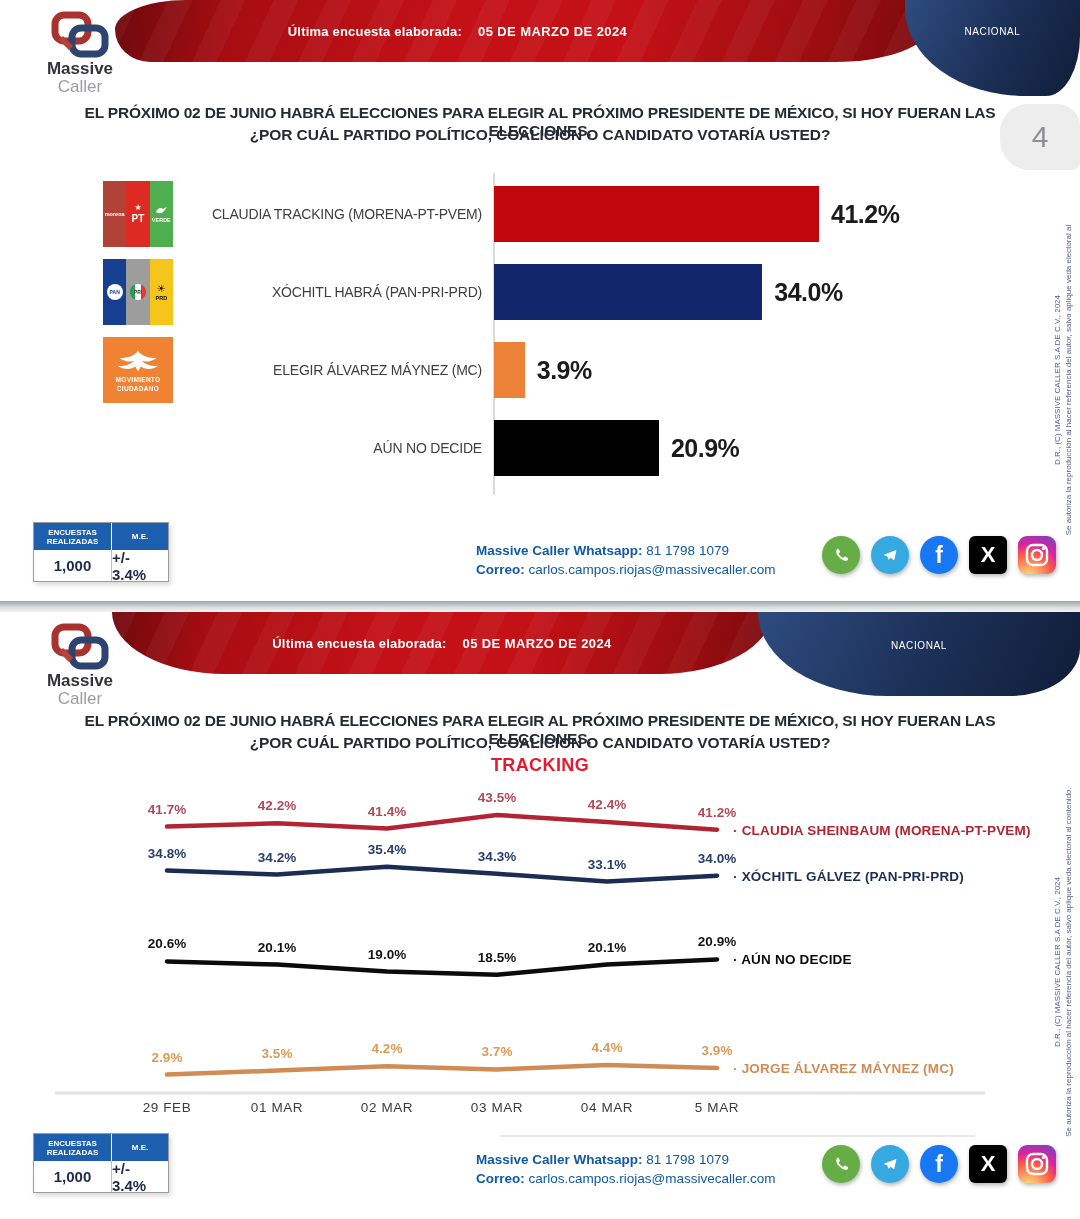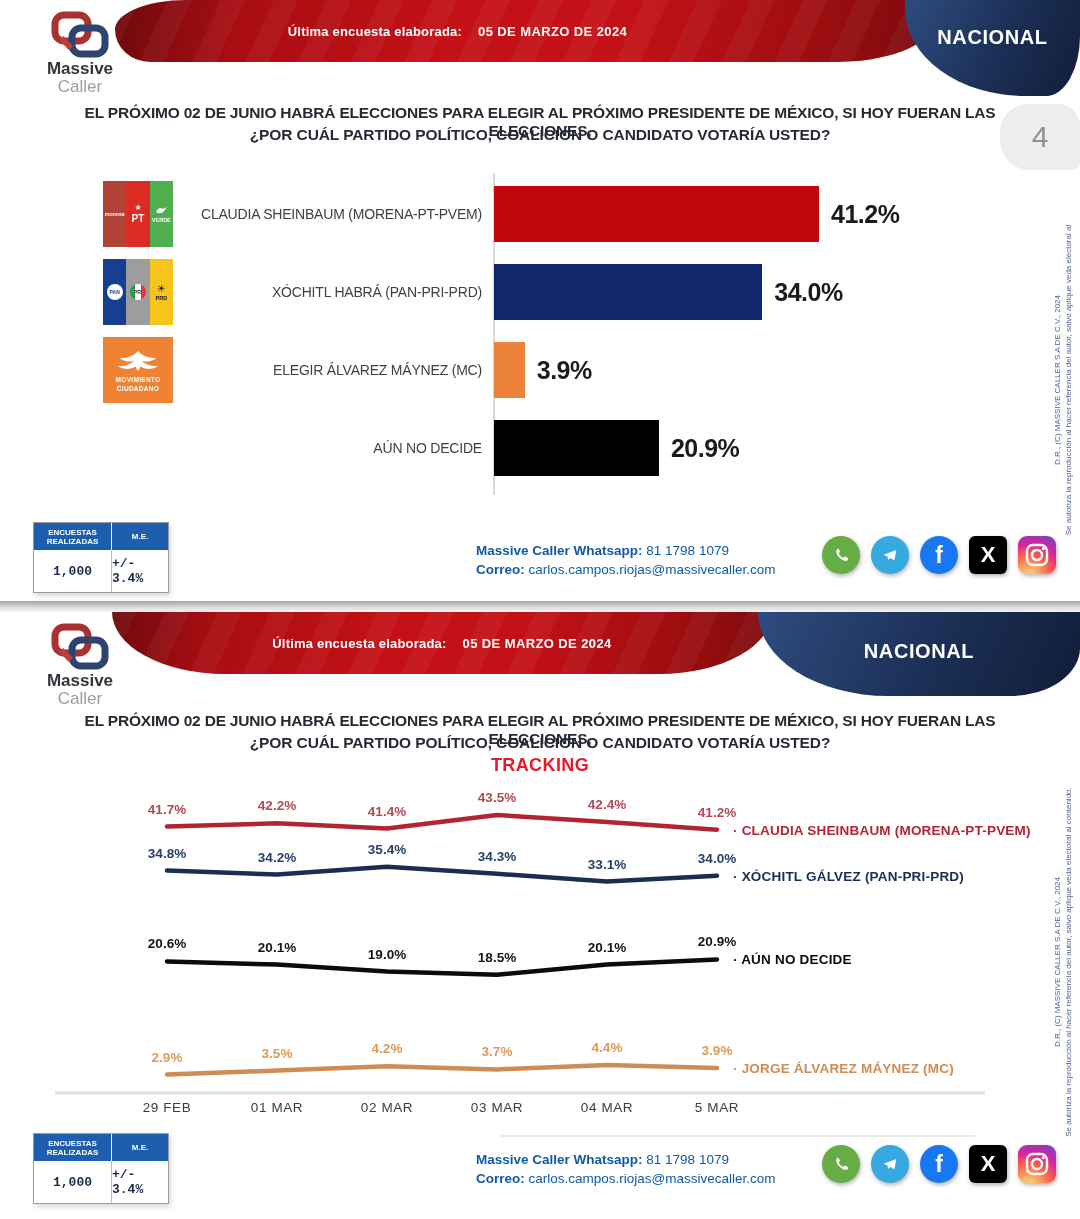"NACIONAL" .nacional { font-size: 20px -> 10px; font-weight: 700 -> 400 }
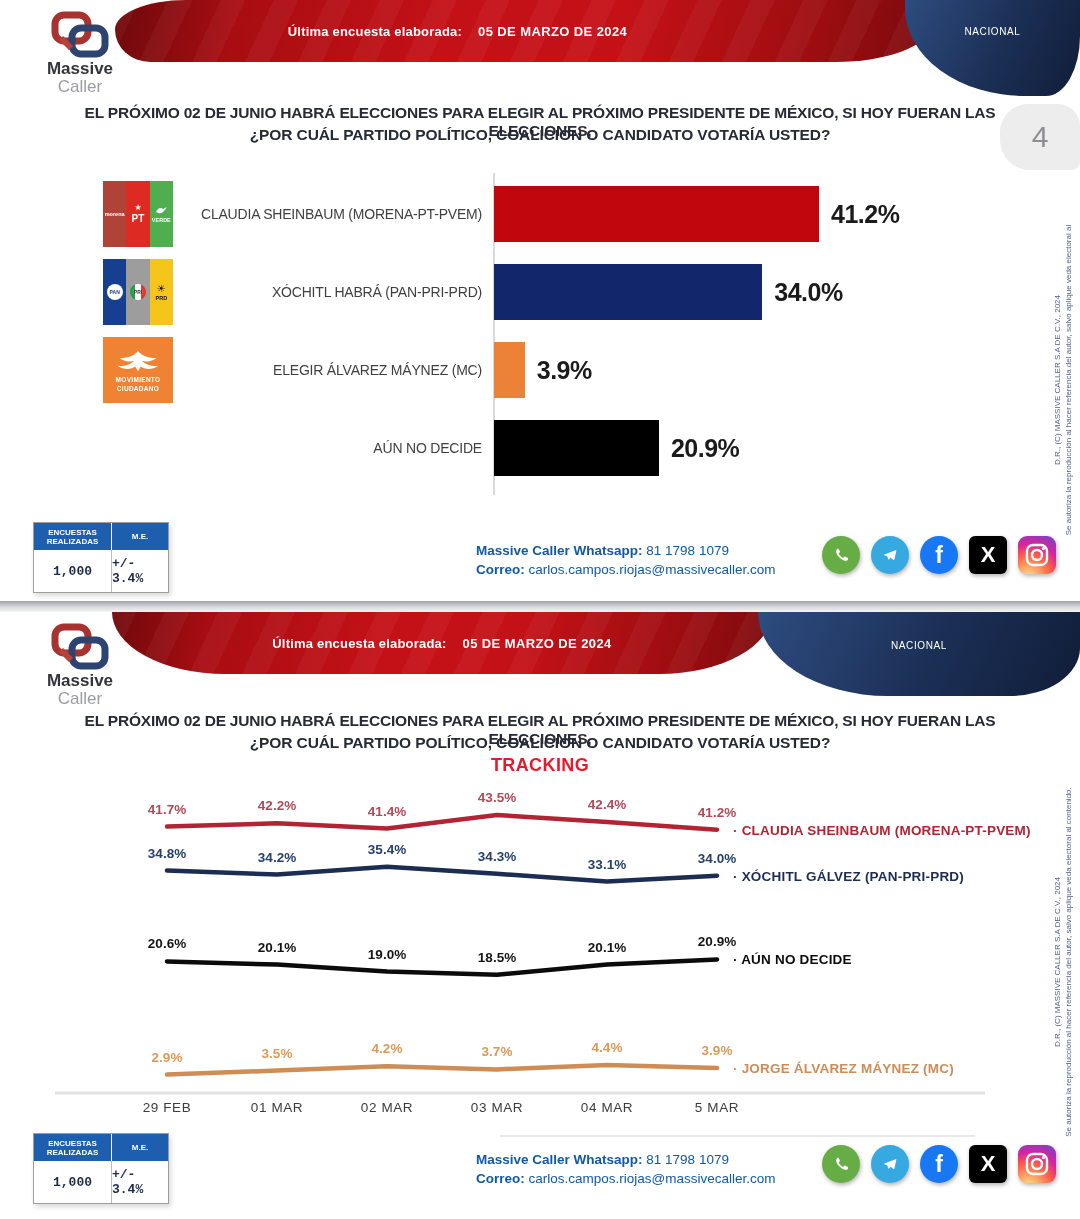"CLAUDIA SHEINBAUM (MORENA-PT-PVEM)" div.cat { text: SHEINBAUM -> TRACKING }
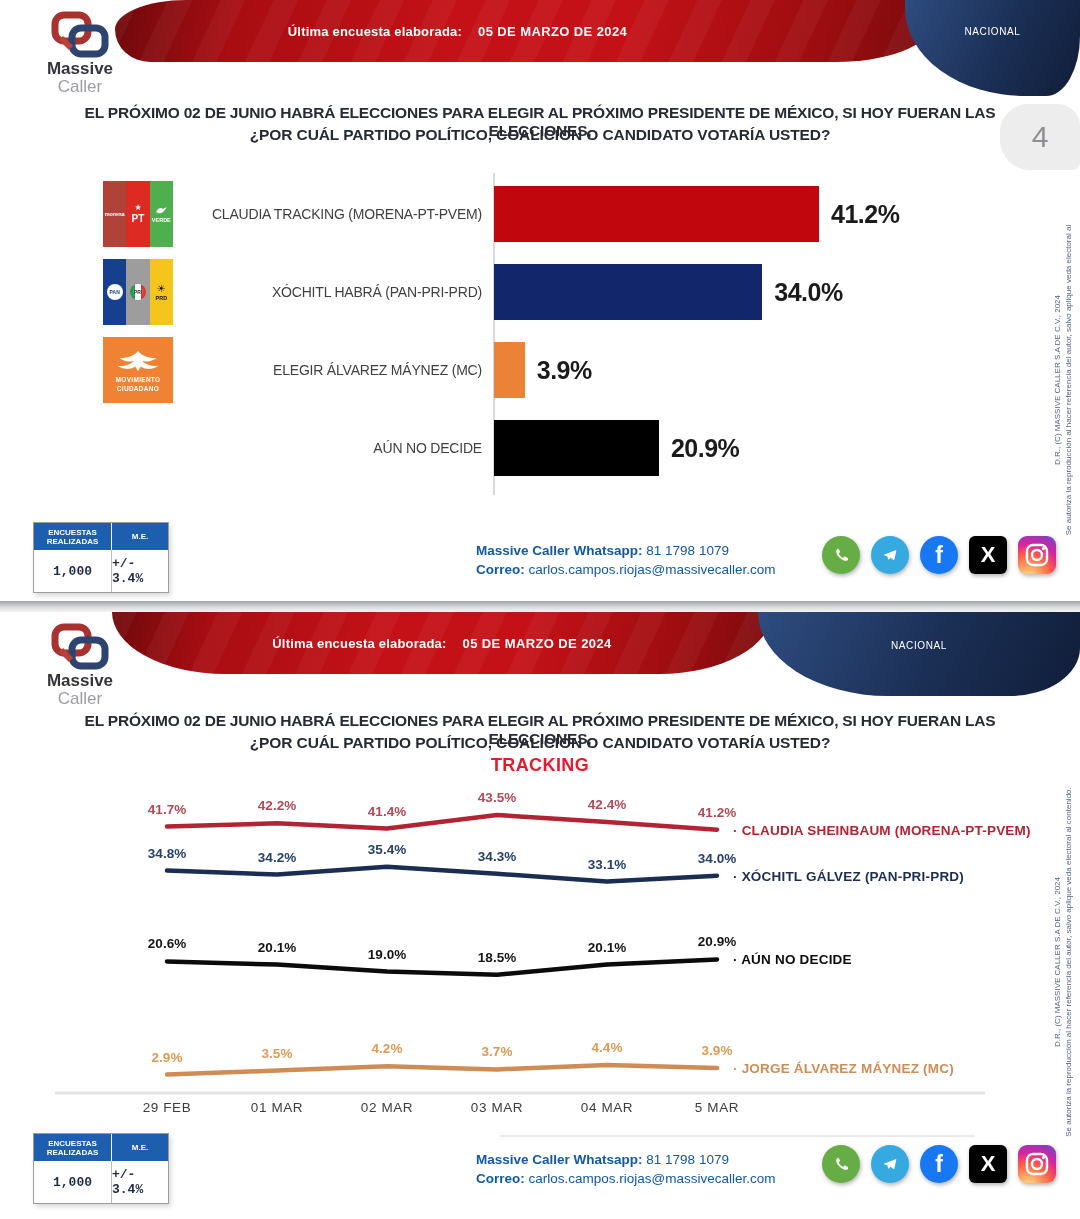"1,000" .sv { font-family: Liberation Mono, monospace -> none; font-size: 13px -> 15px; height: 42px -> 31px }
